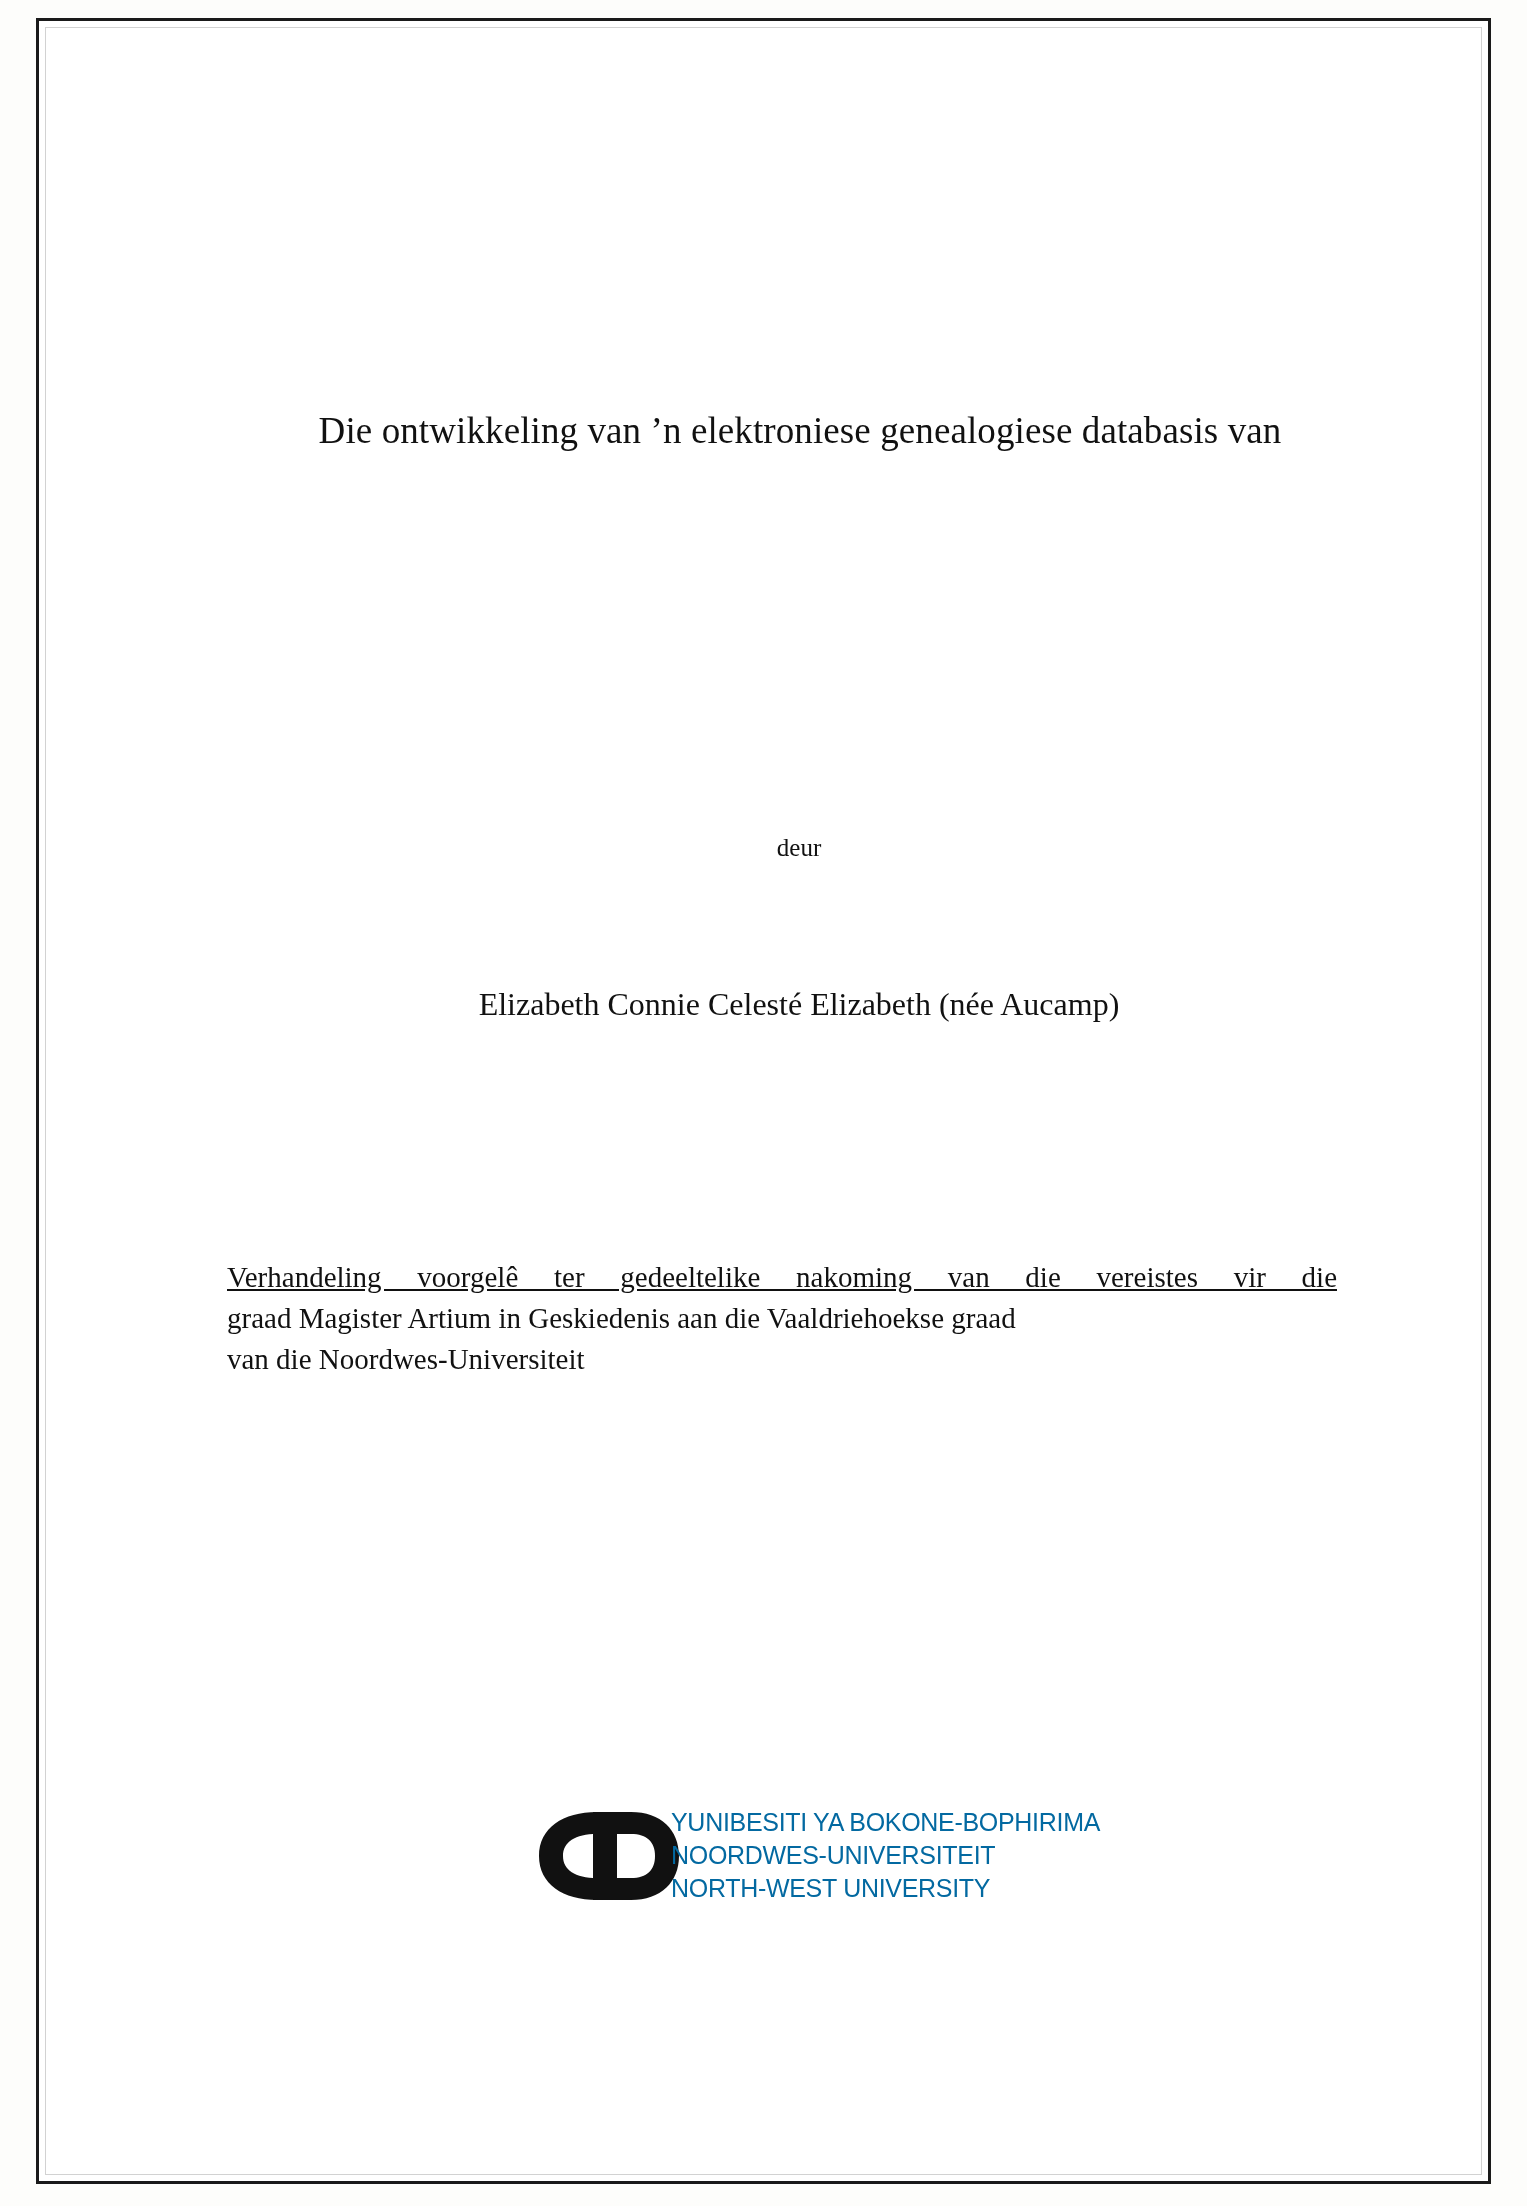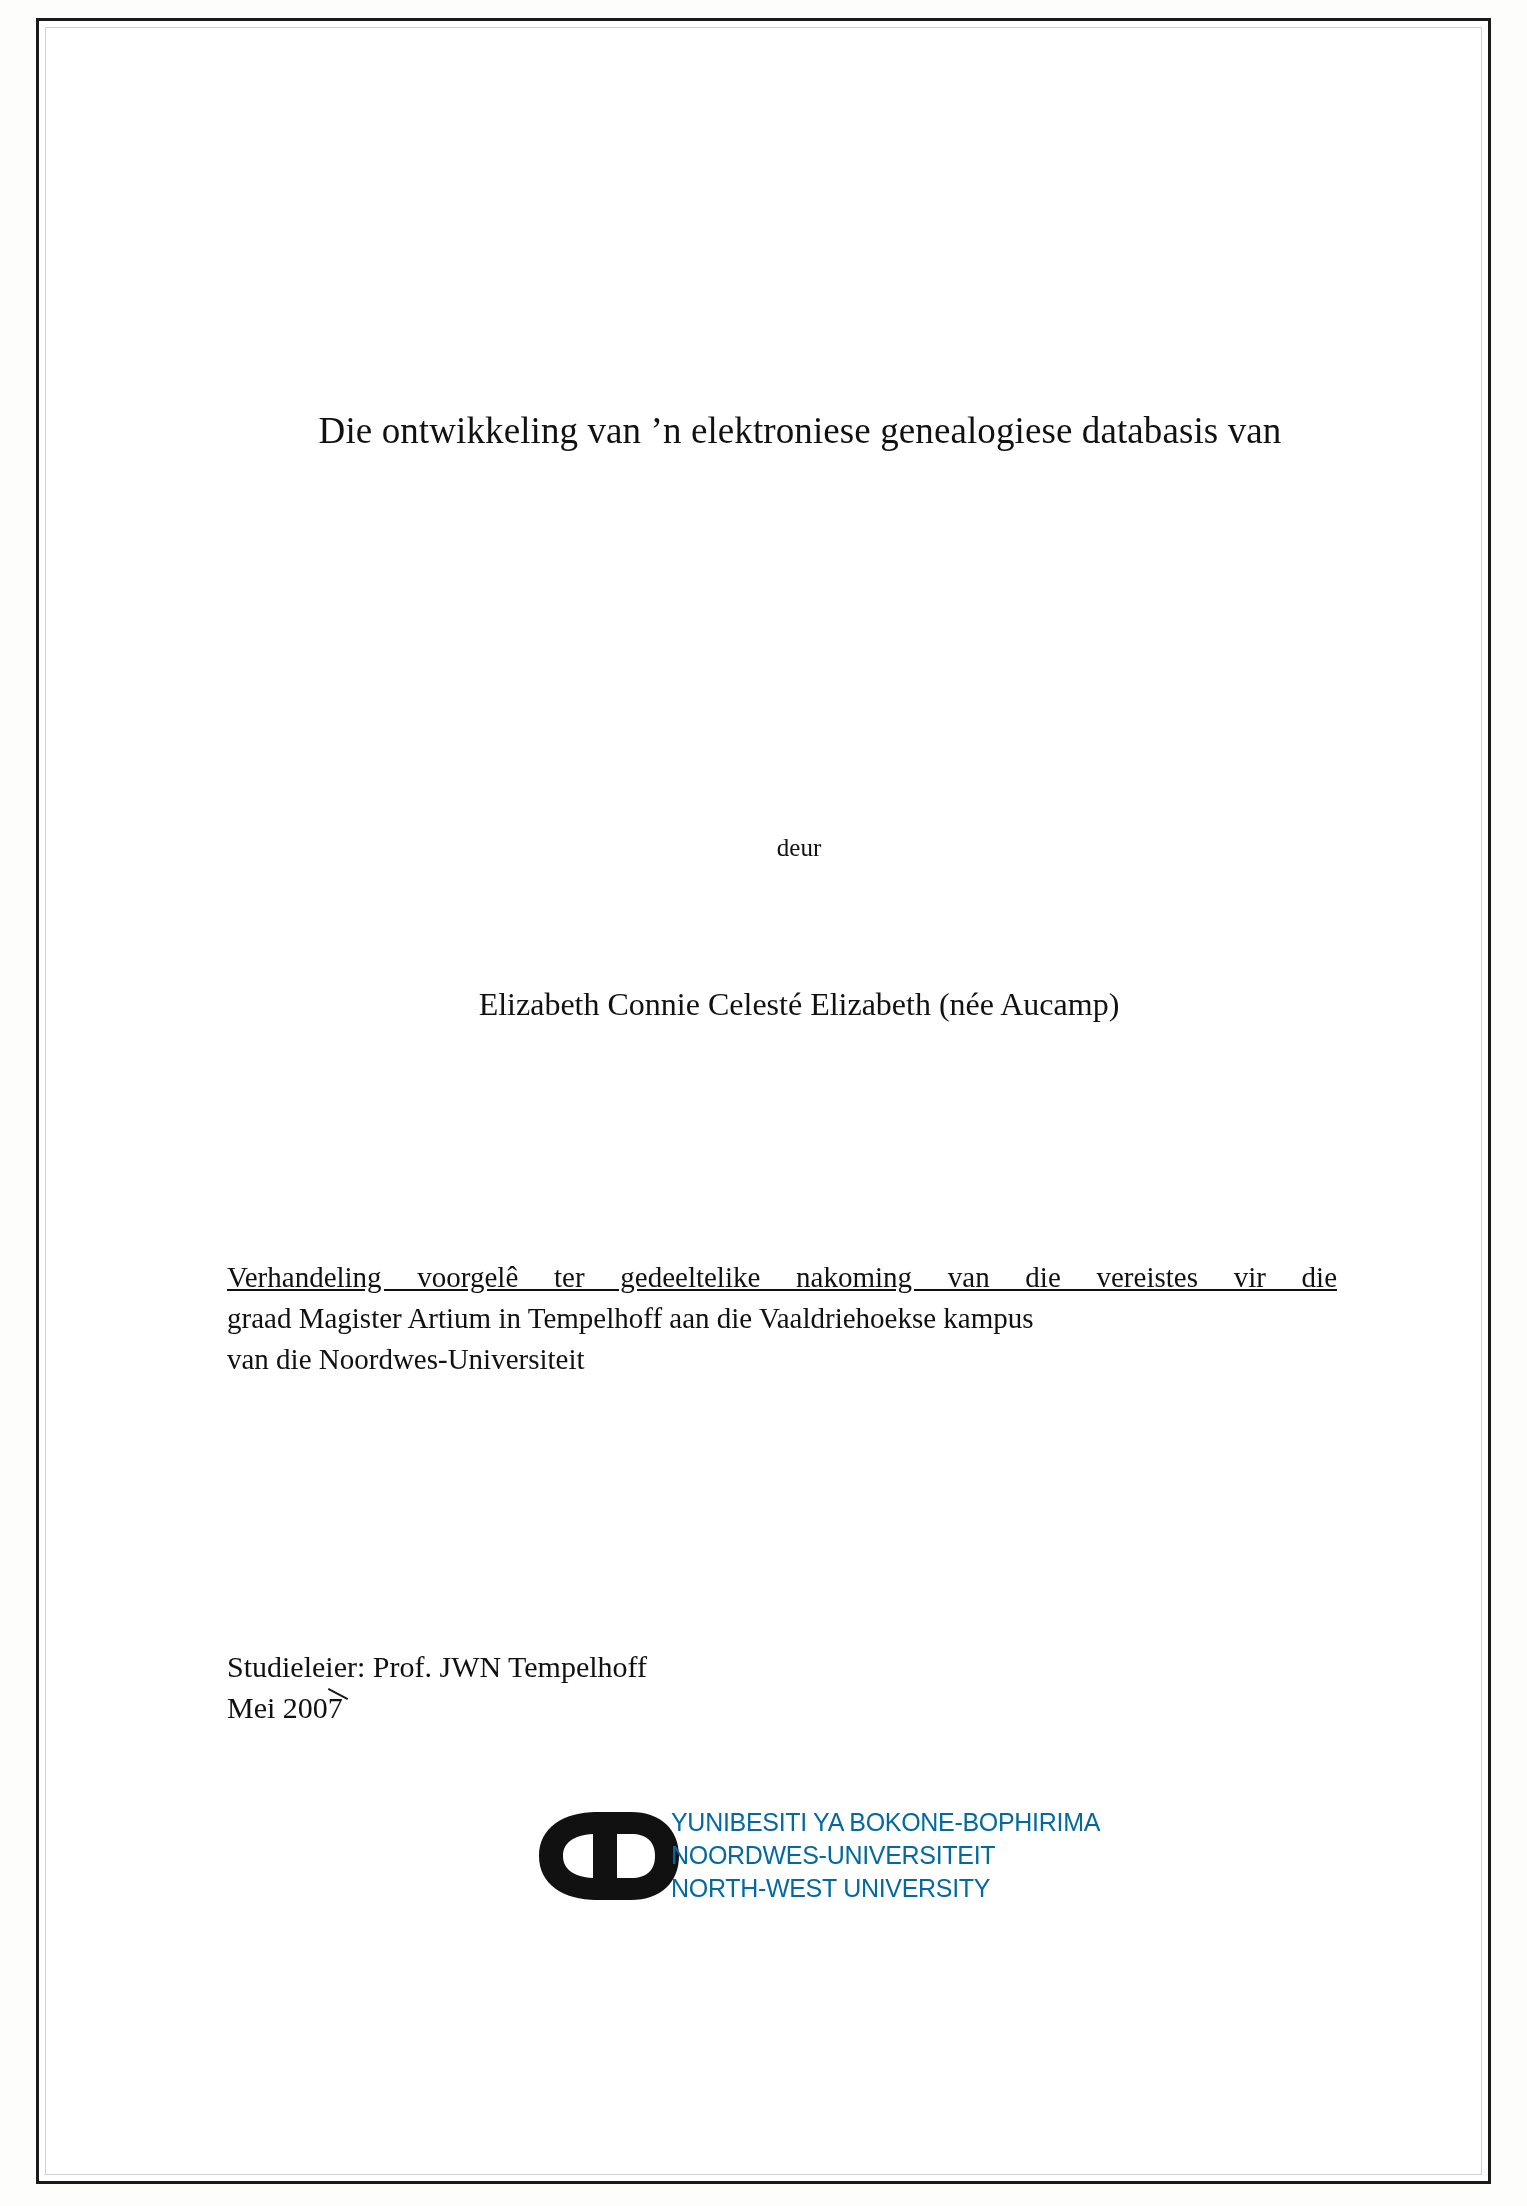"in Tempelhoff aan die Vaaldriehoekse" span { text: Tempelhoff aan die Vaaldriehoekse kampus -> Geskiedenis aan die Vaaldriehoekse graad }
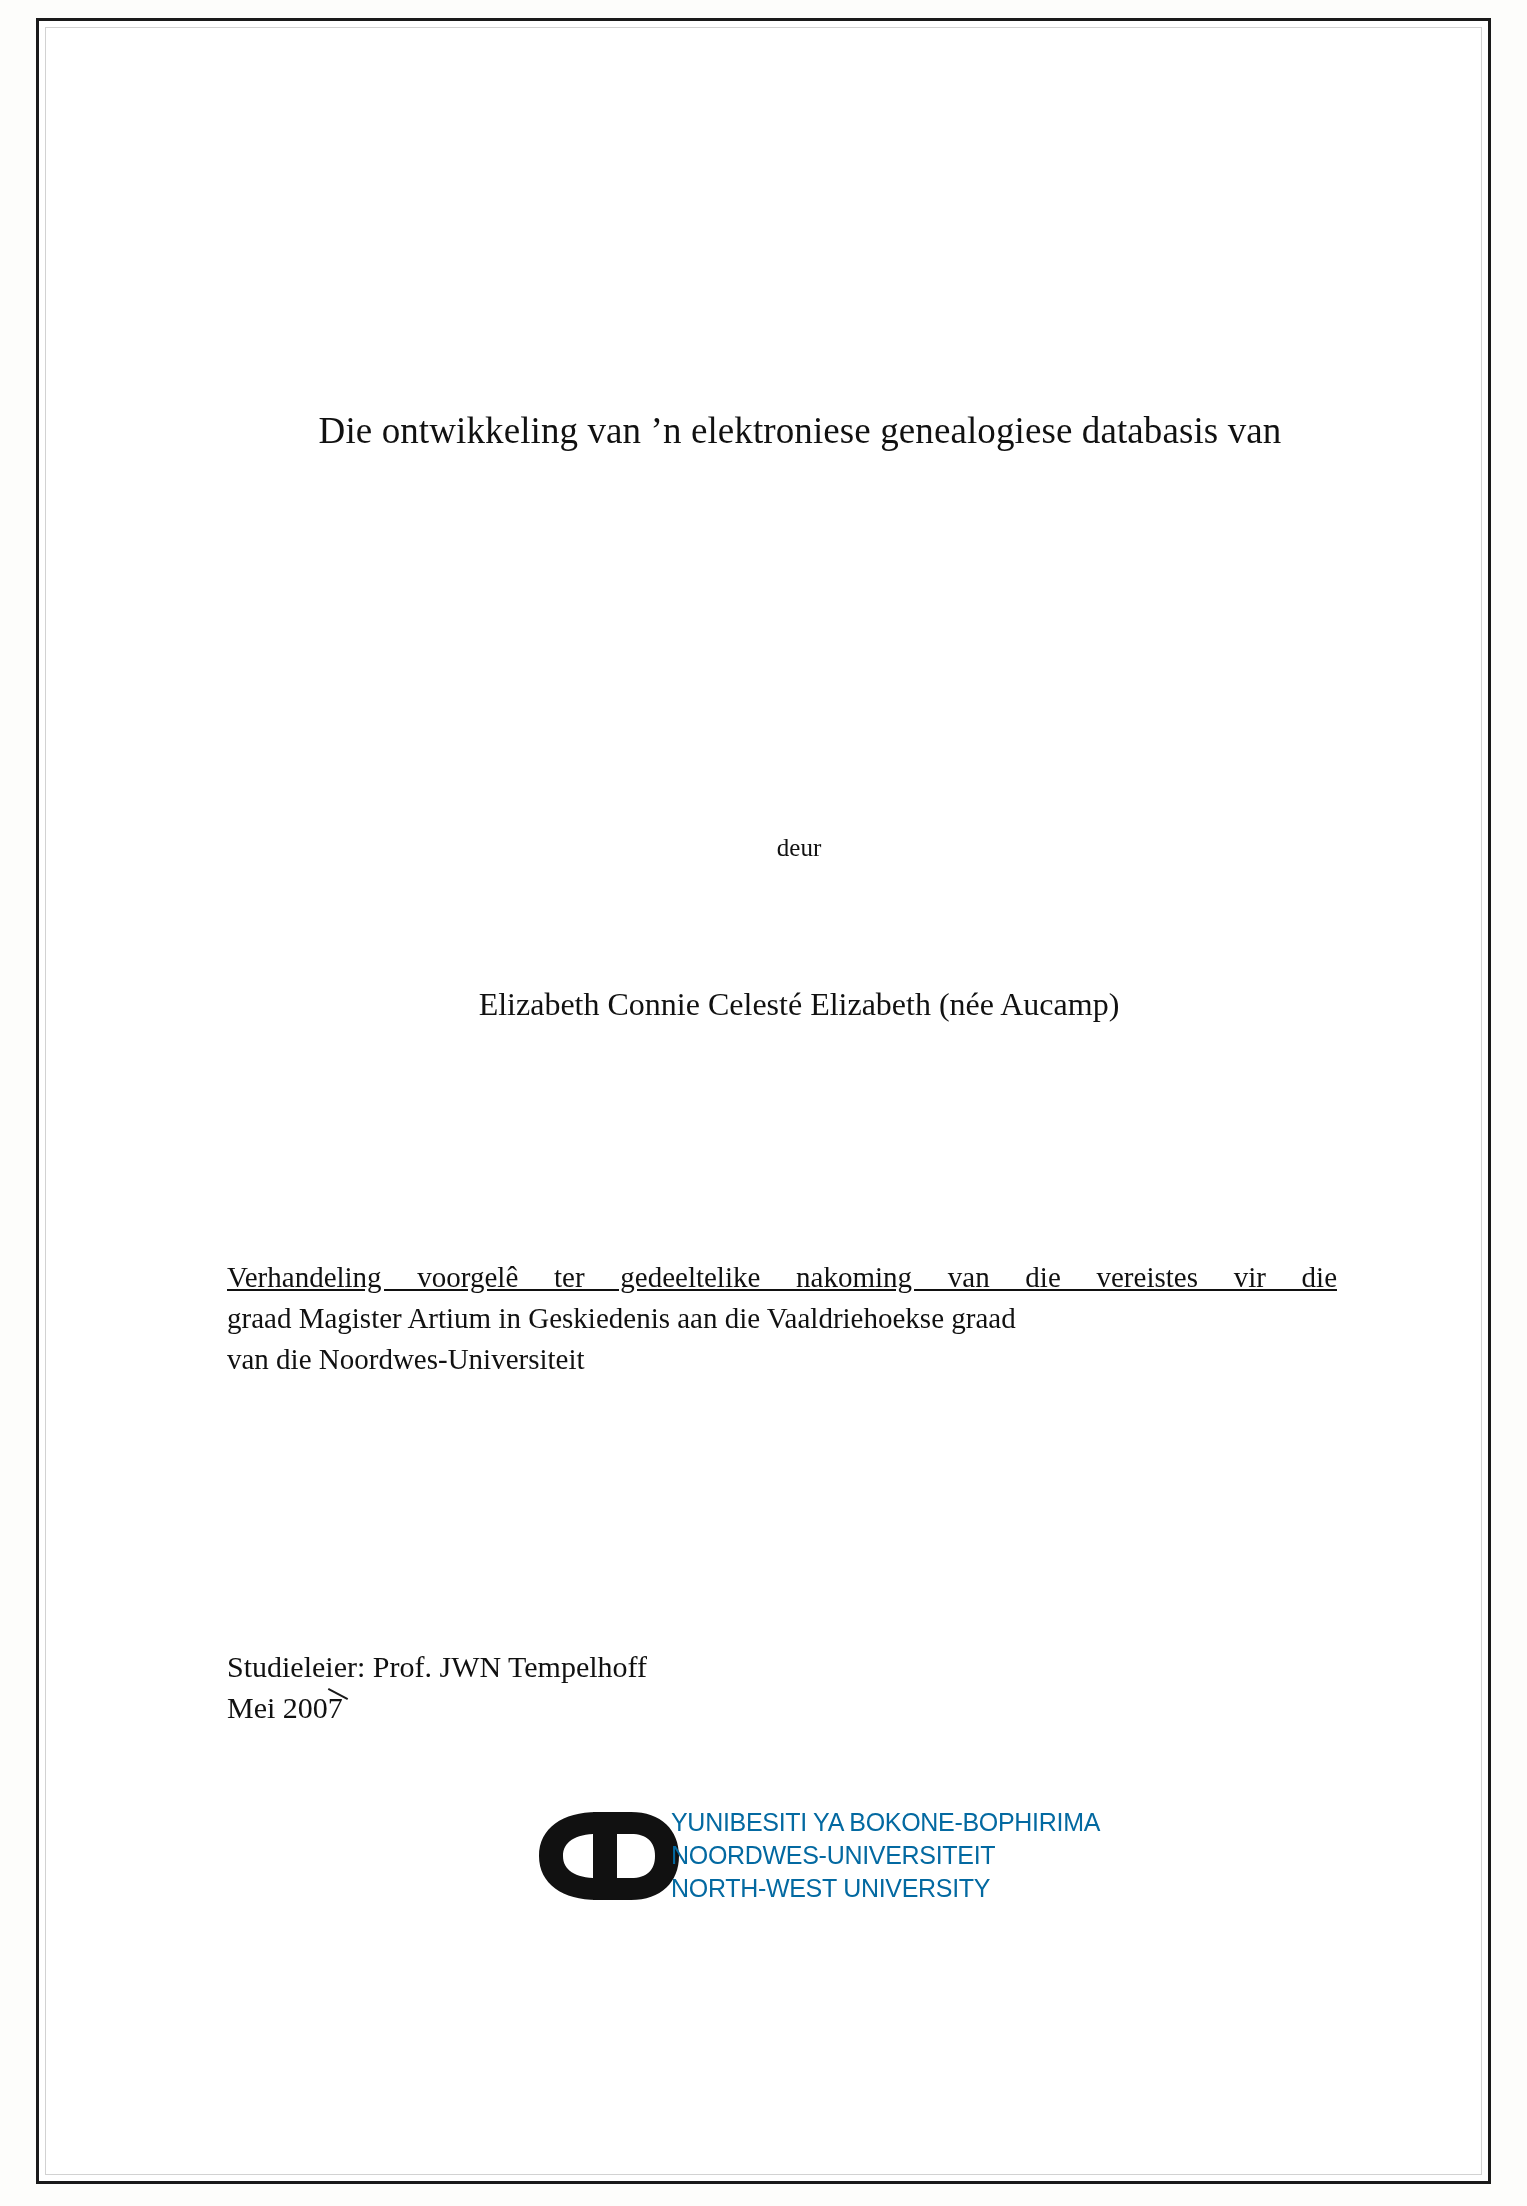"Studieleier: Prof. JWN Tempelhoff" div.supervisor { html: <div> <div>Studieleier: Prof. JWN Tempelhoff</div> <div><span>Mei 2007</span><span></span></div> </div> -> none }
